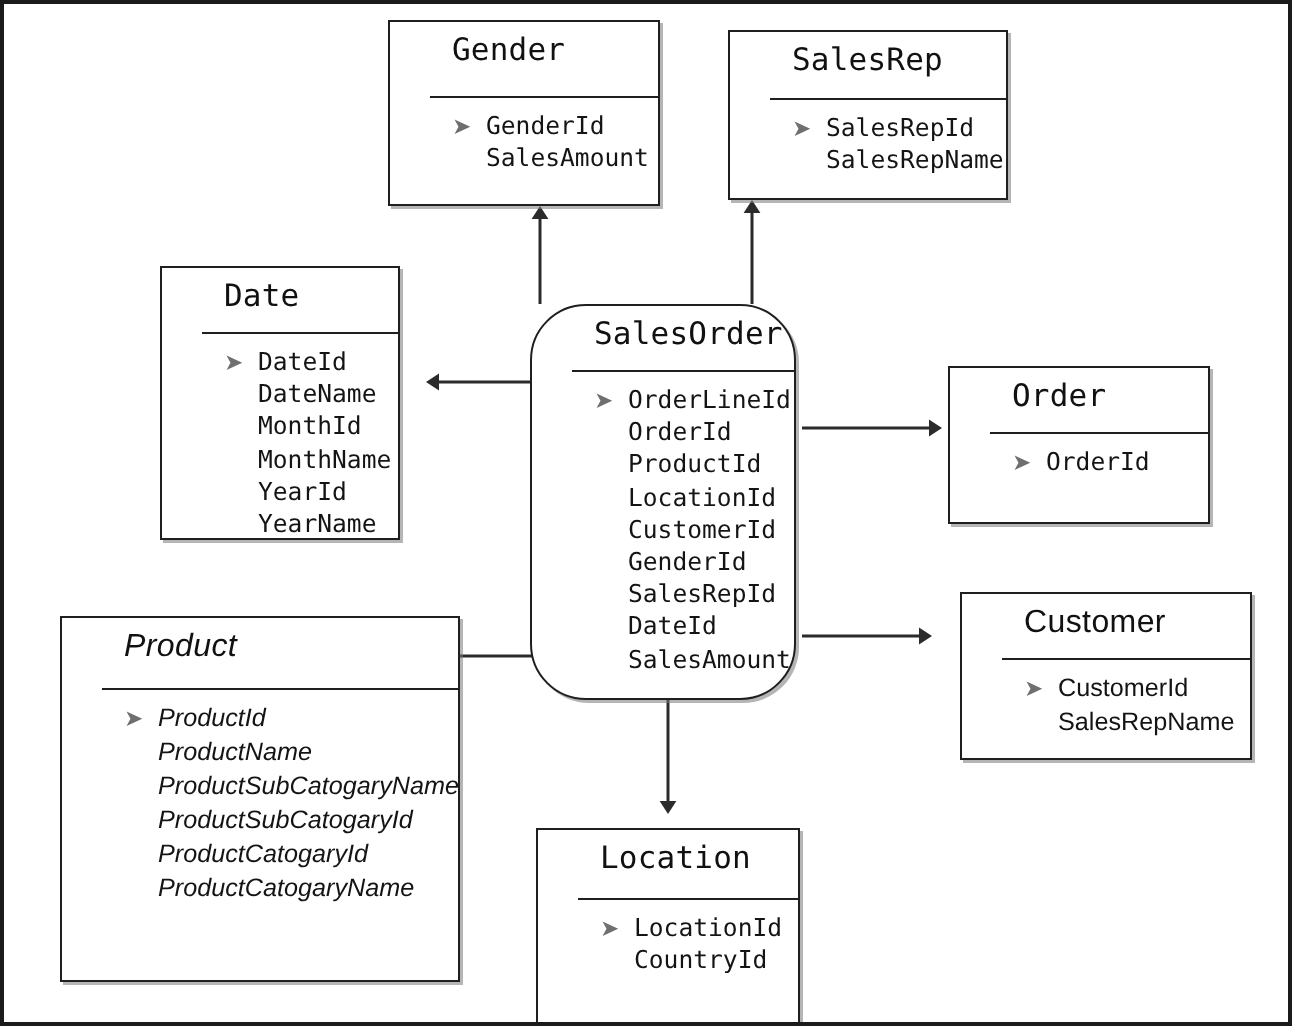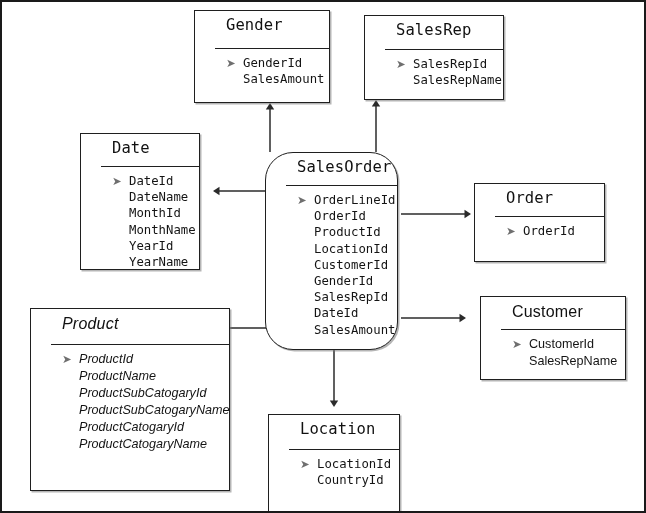"ProductSubCatogaryId" div.field { order: before "ProductSubCatogaryName" -> after "ProductSubCatogaryName" }
